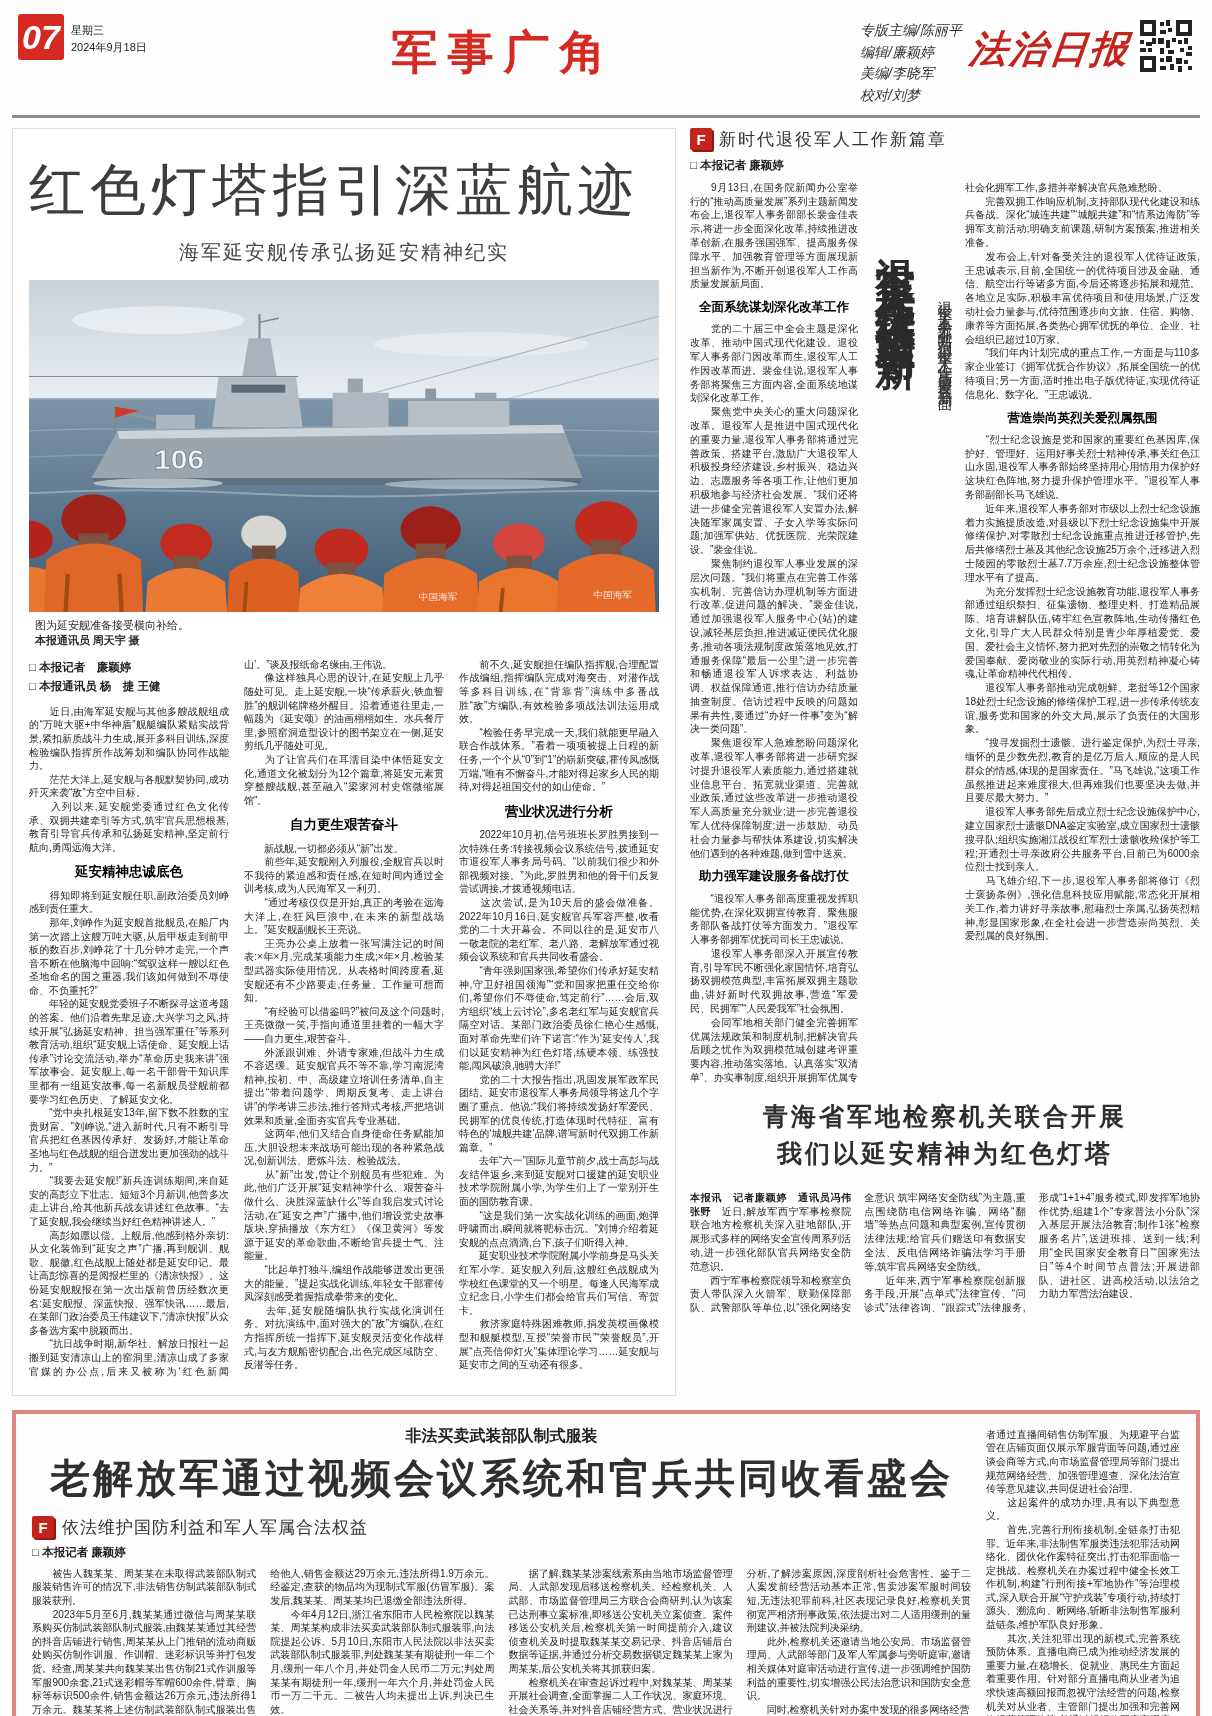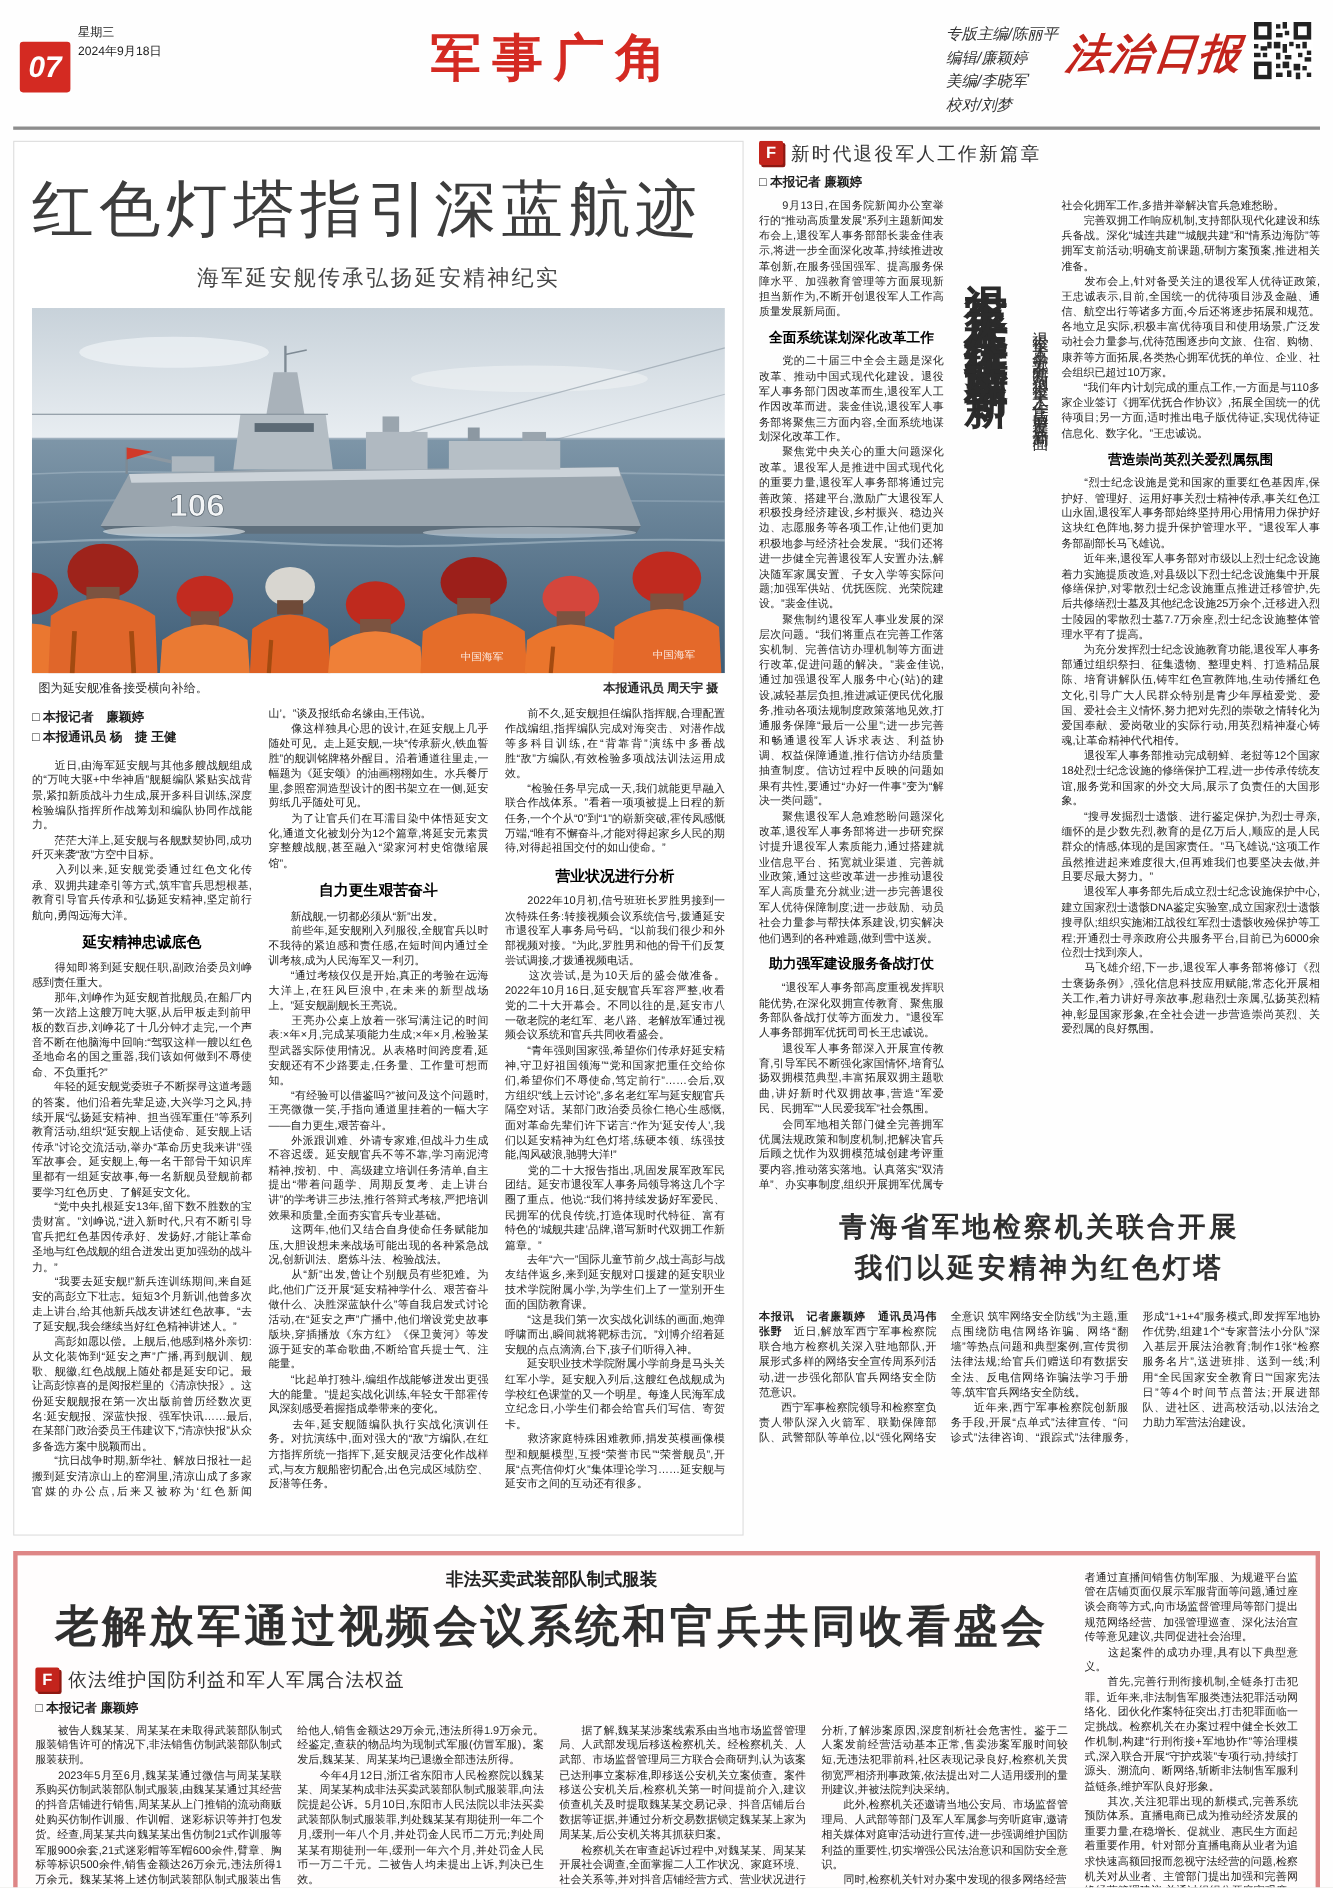"07" .pagebox { font-size: 27px -> 34px; margin-top: 24px -> none }
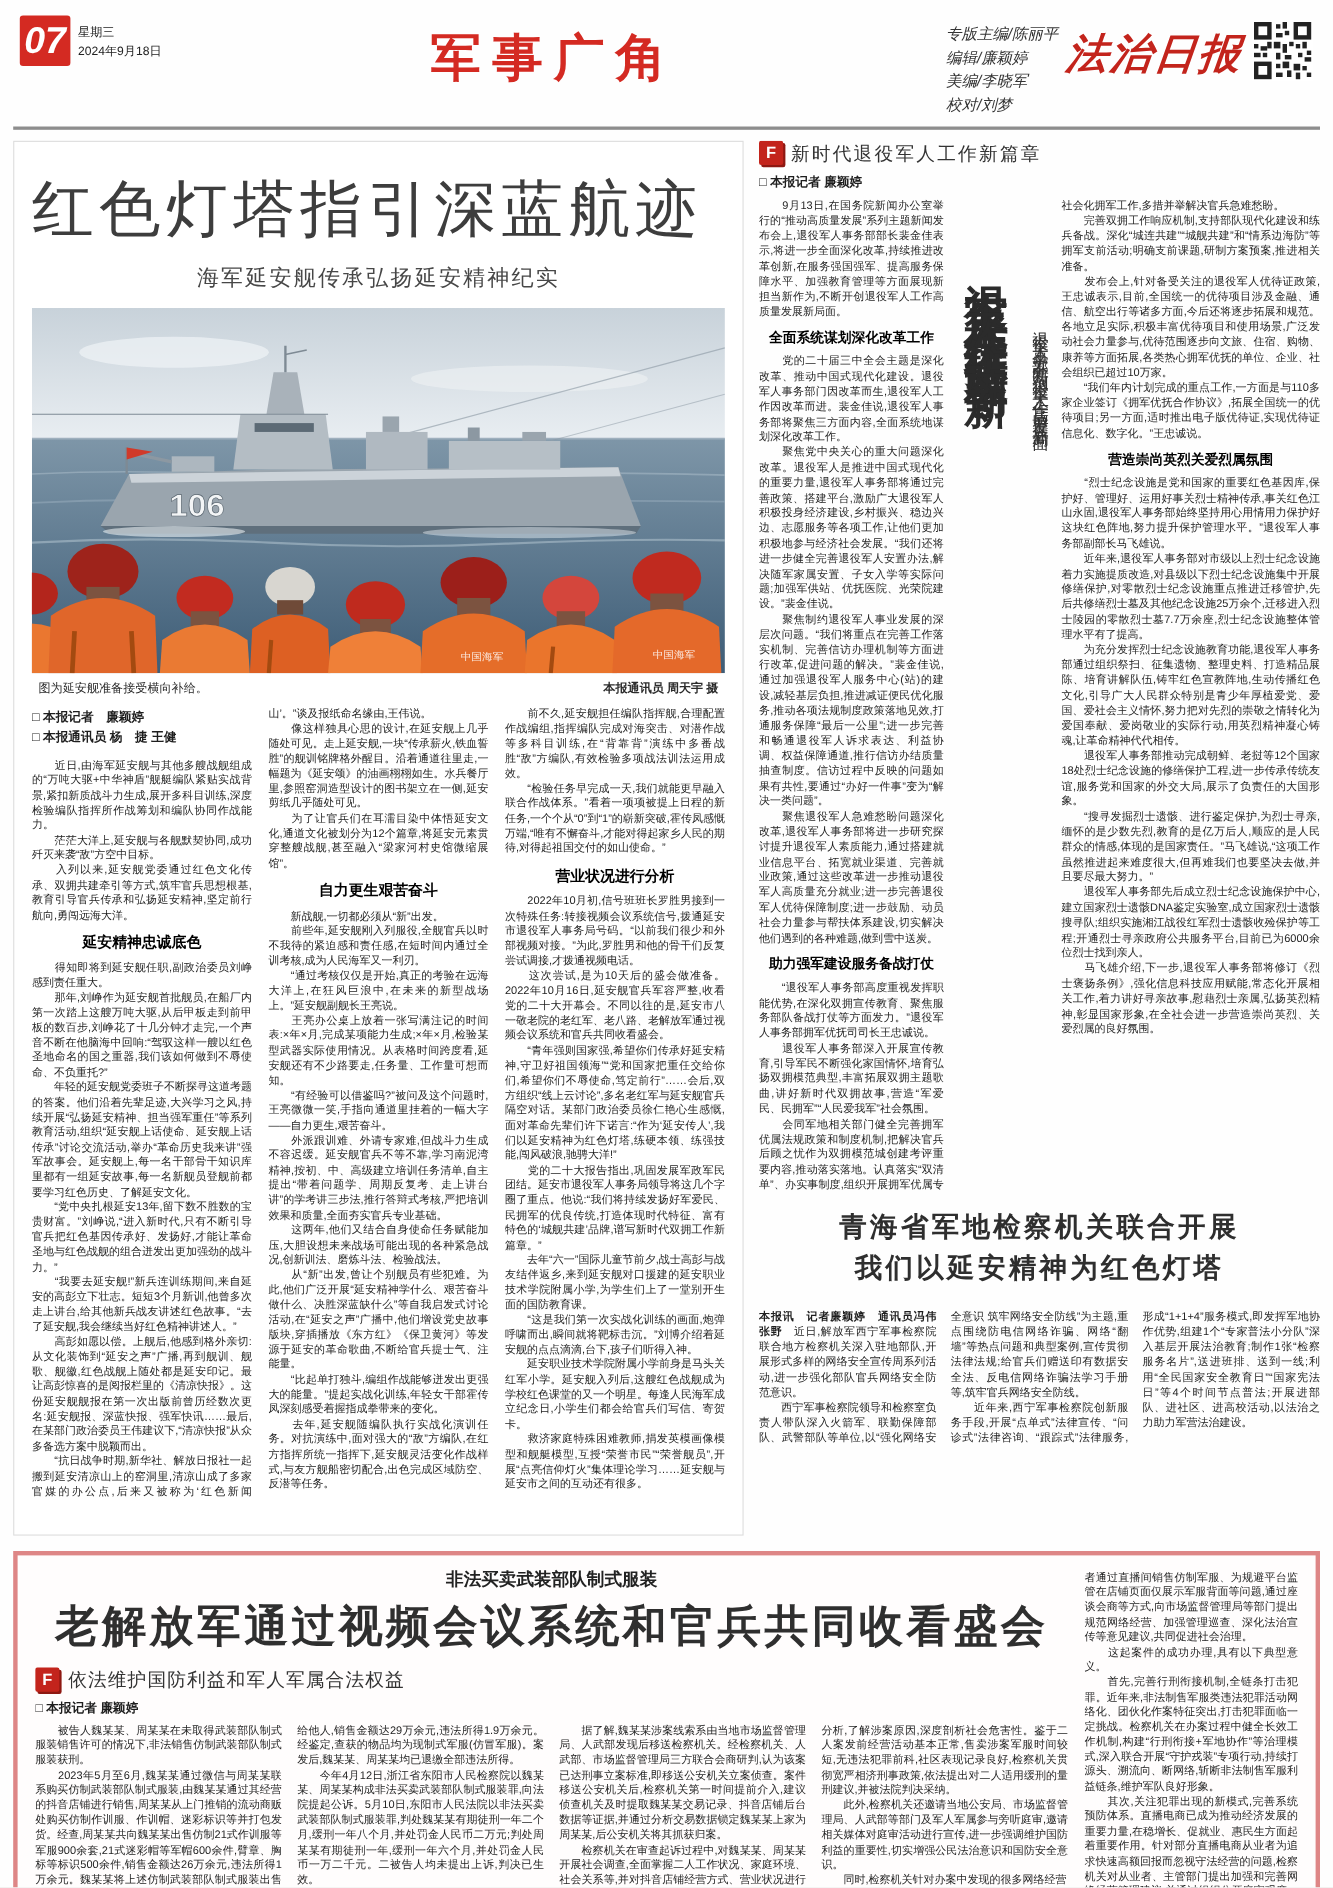"图为延安舰准备接受横向补给。" .caption-row { flex-direction: none -> column }
